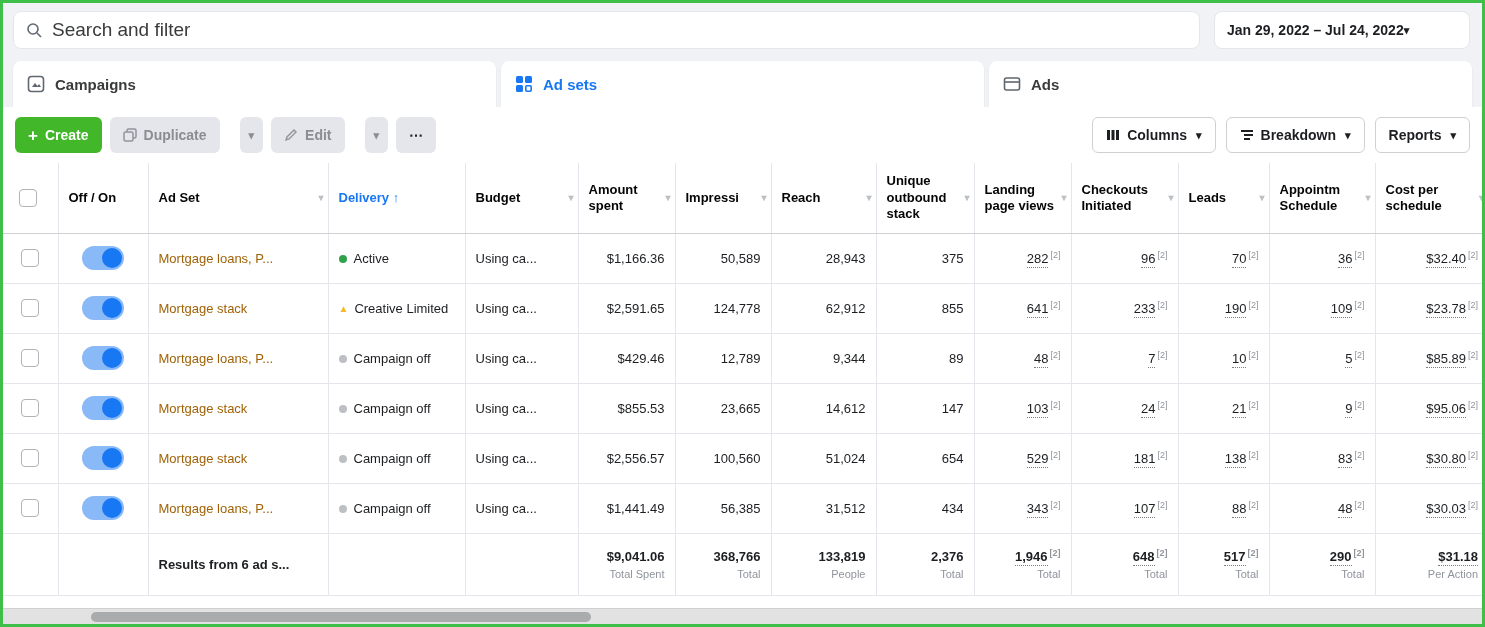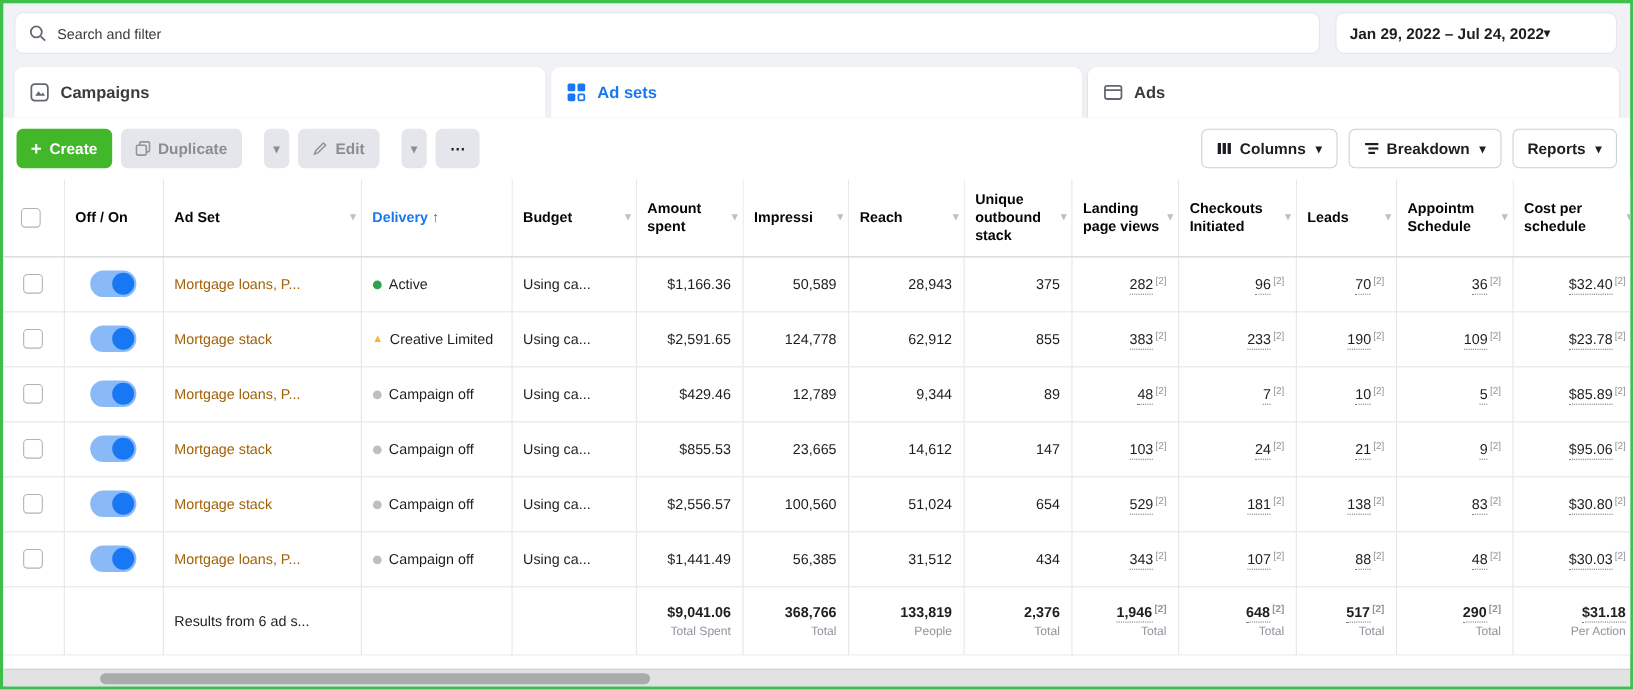"Search and filter" .searchbox input { font-size: 13px -> 19px }
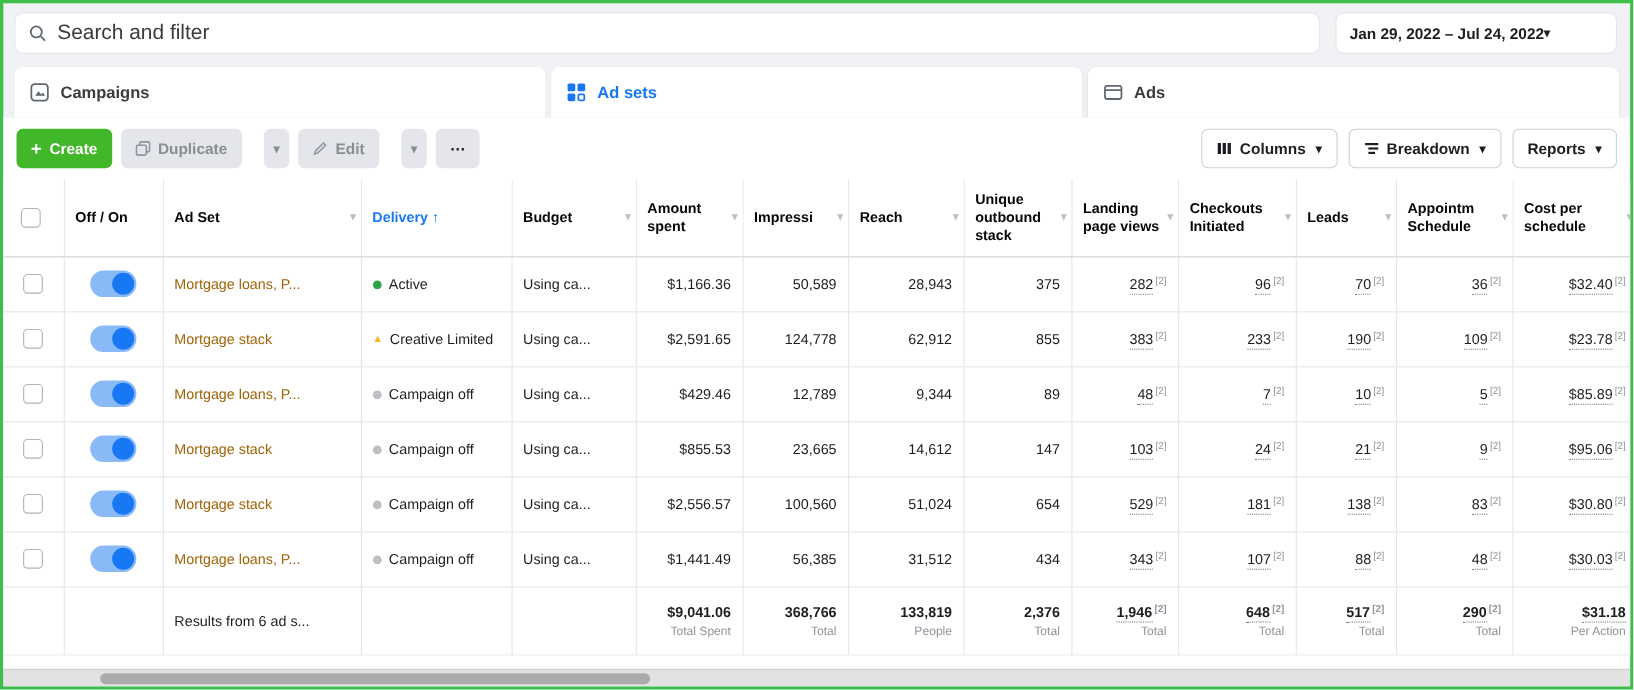"383" span.lnk { text: 383 -> 641 }
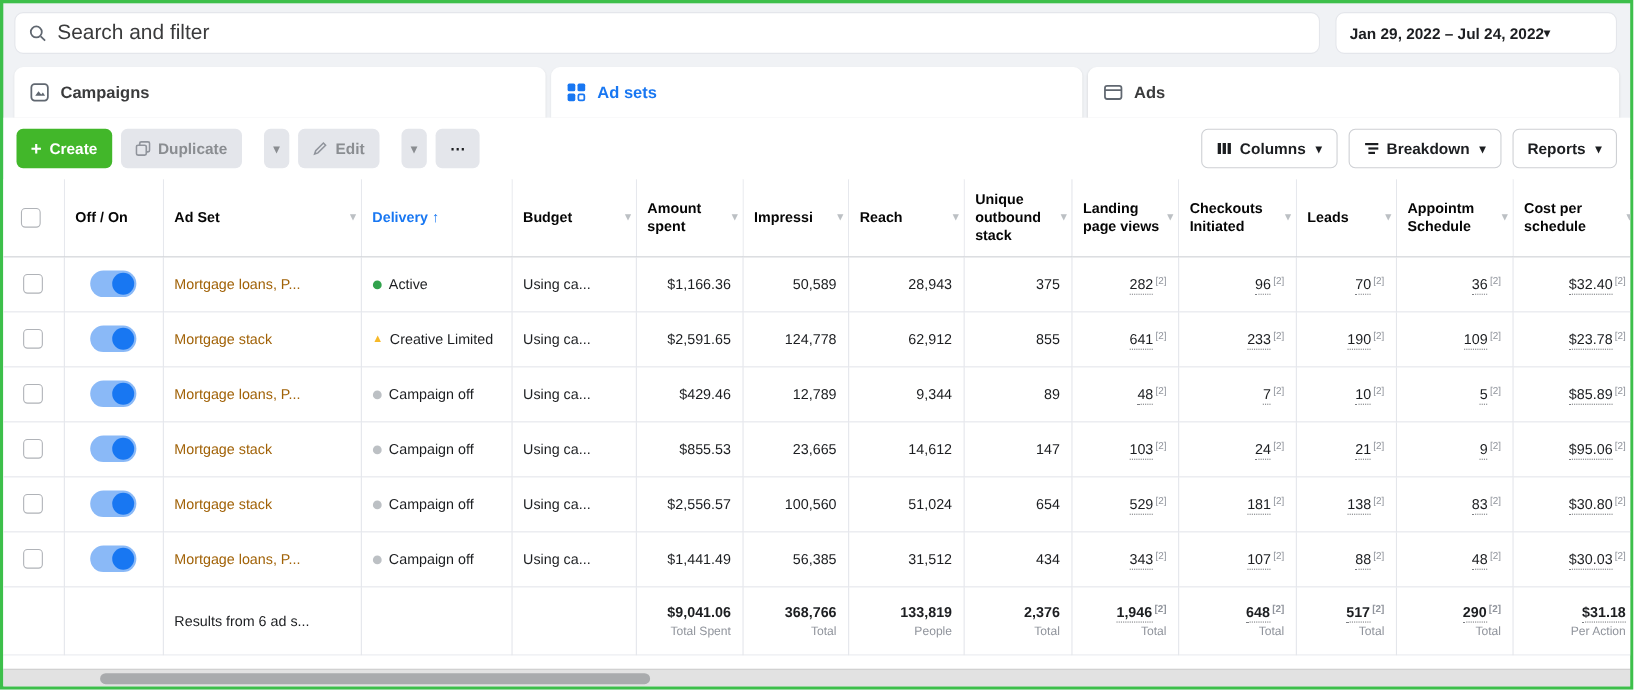"Results from 6 ad s..." .fsum { font-weight: normal -> bold }
